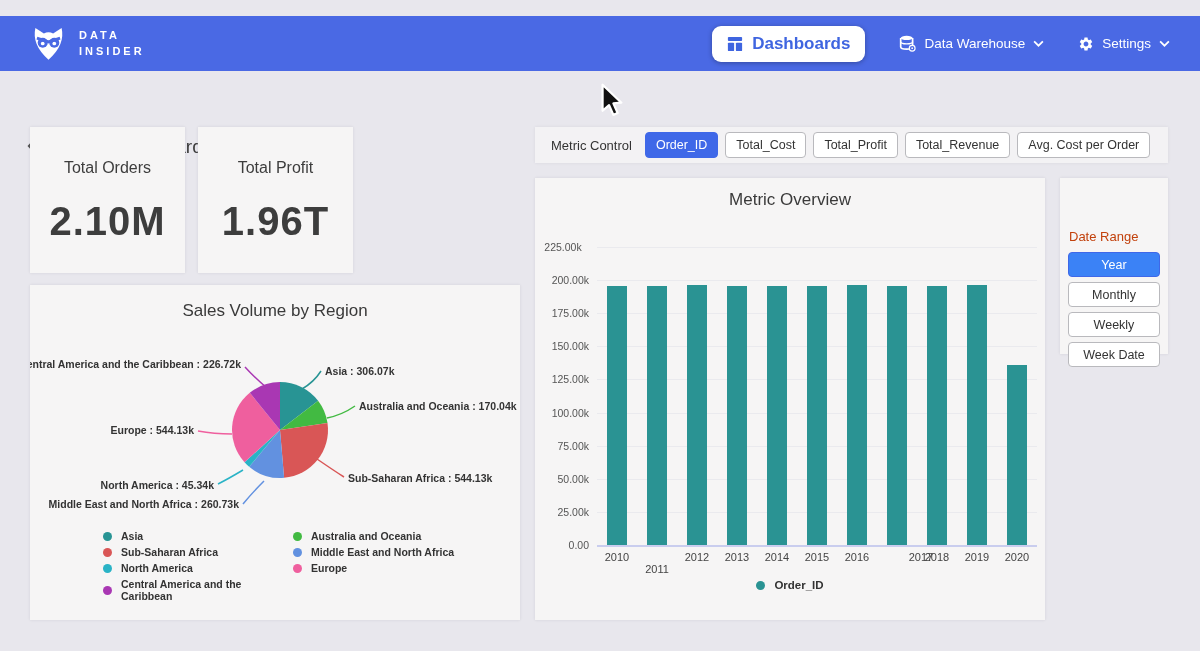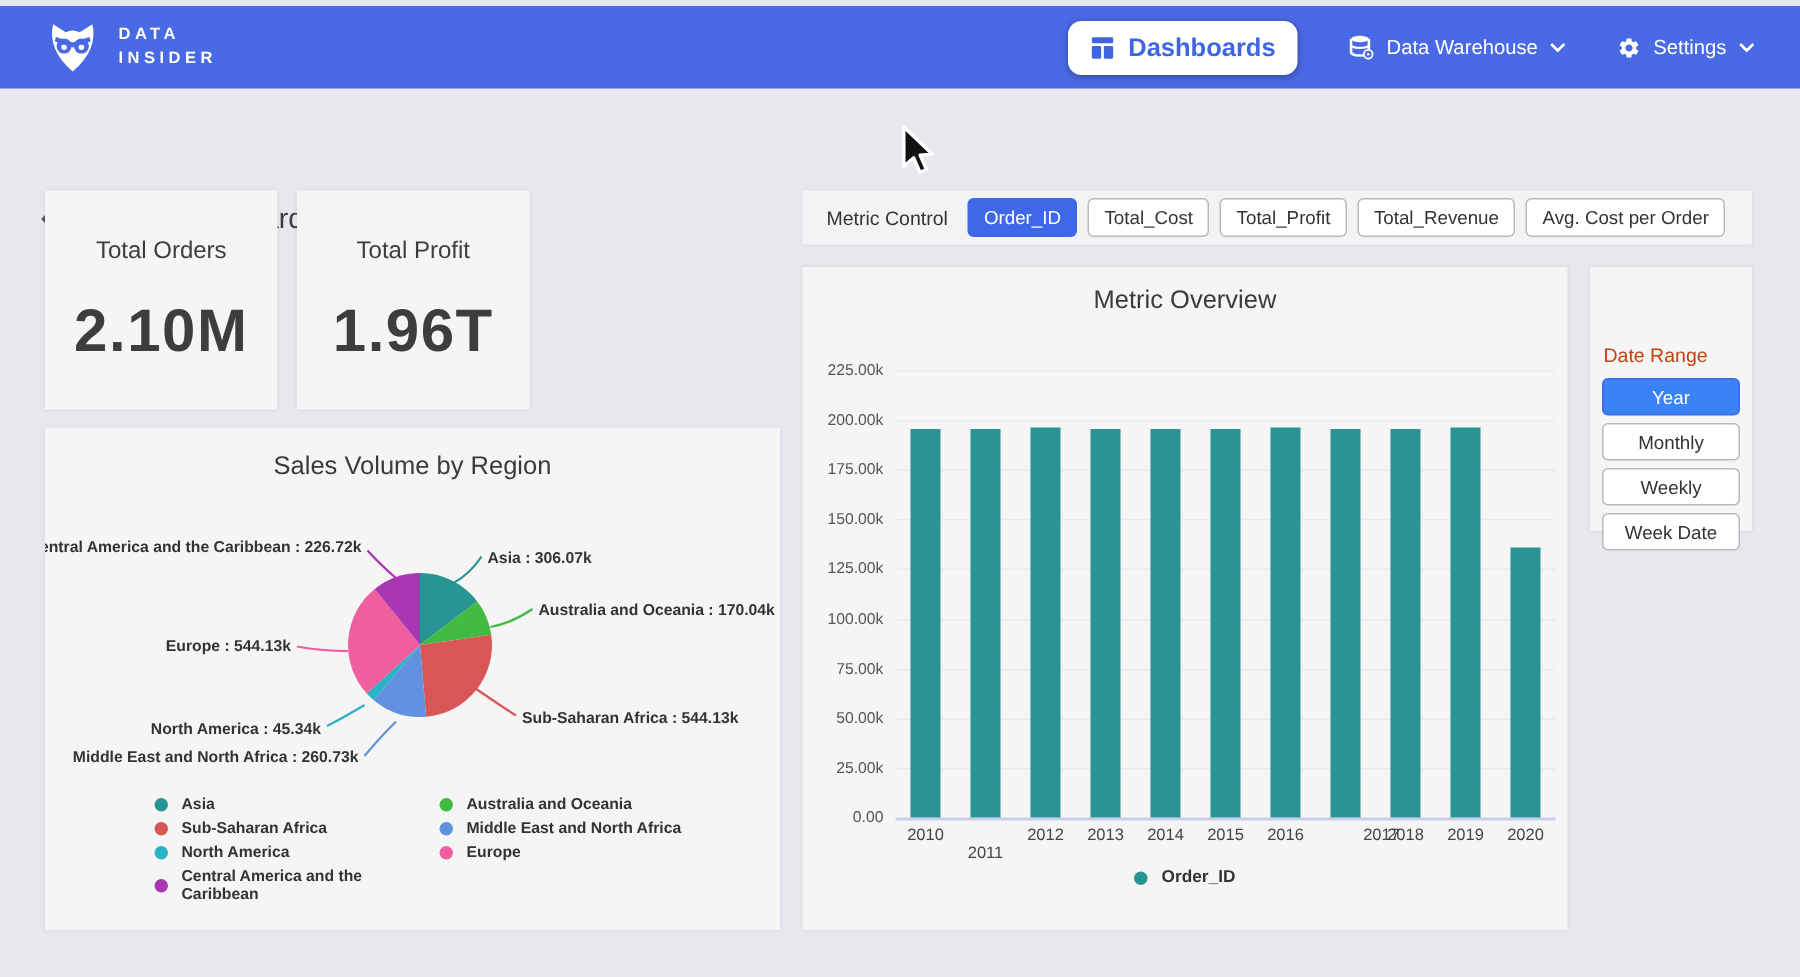"DATA" .navbar { top: 4px -> 16px }
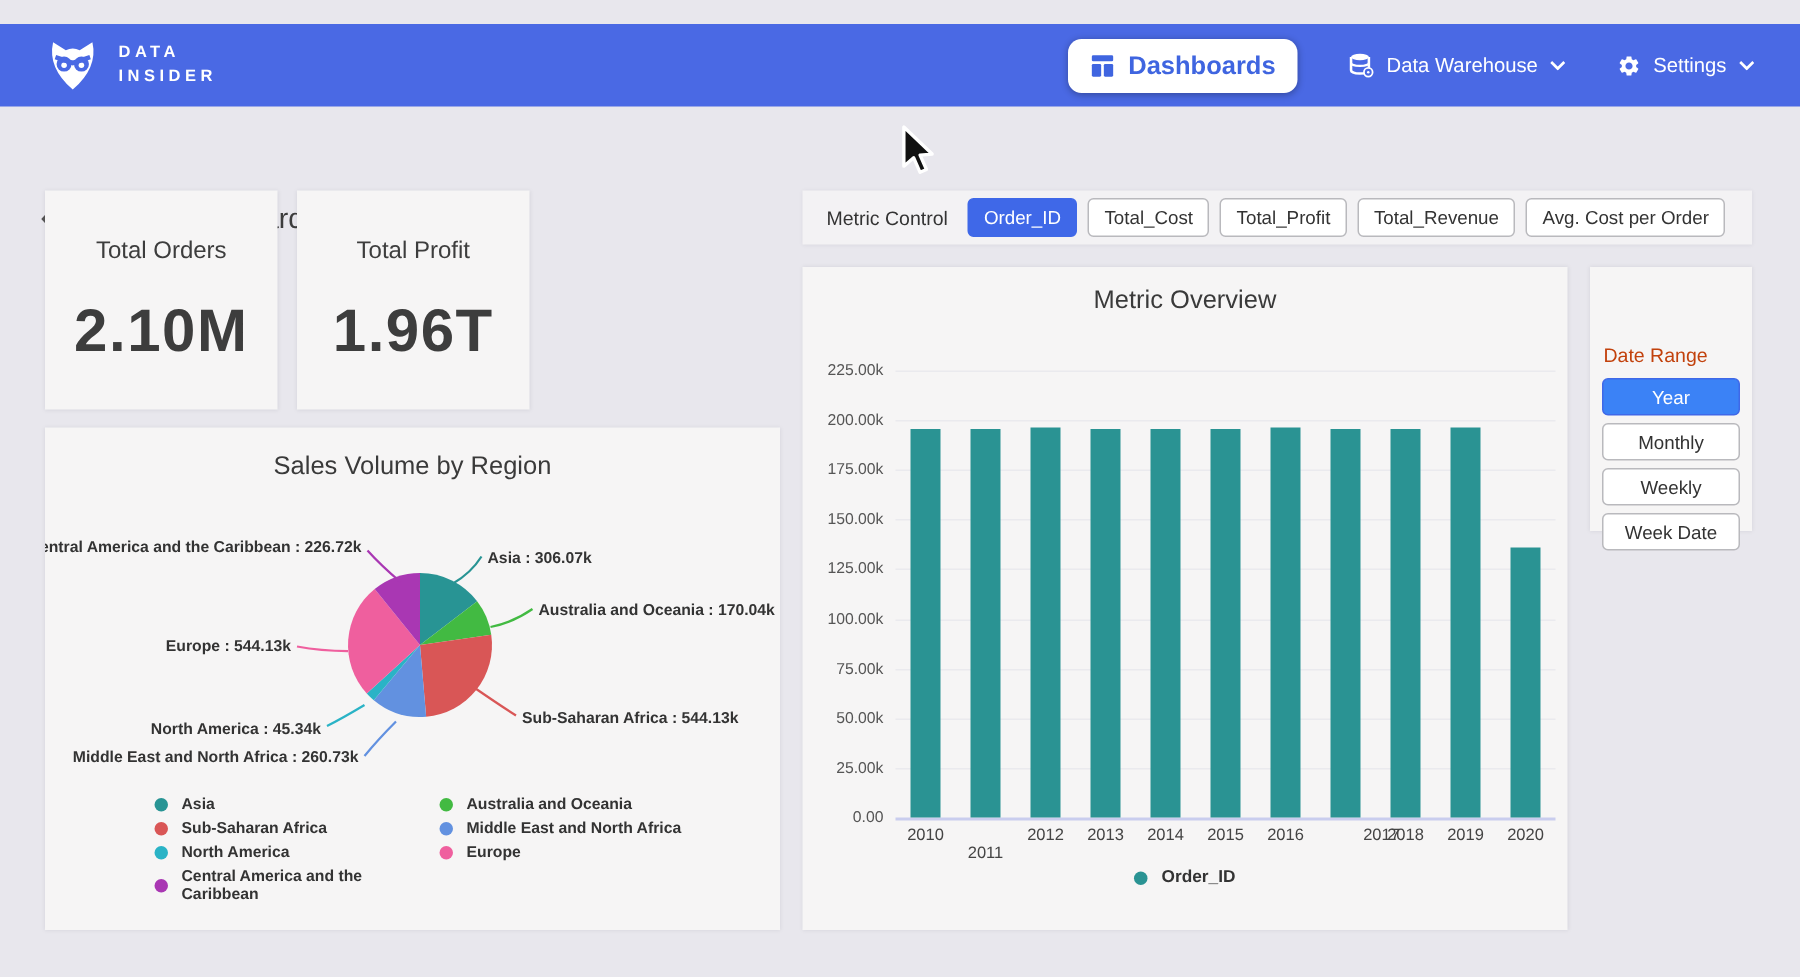"225.00k" div.ytick { text-align: none -> center }
